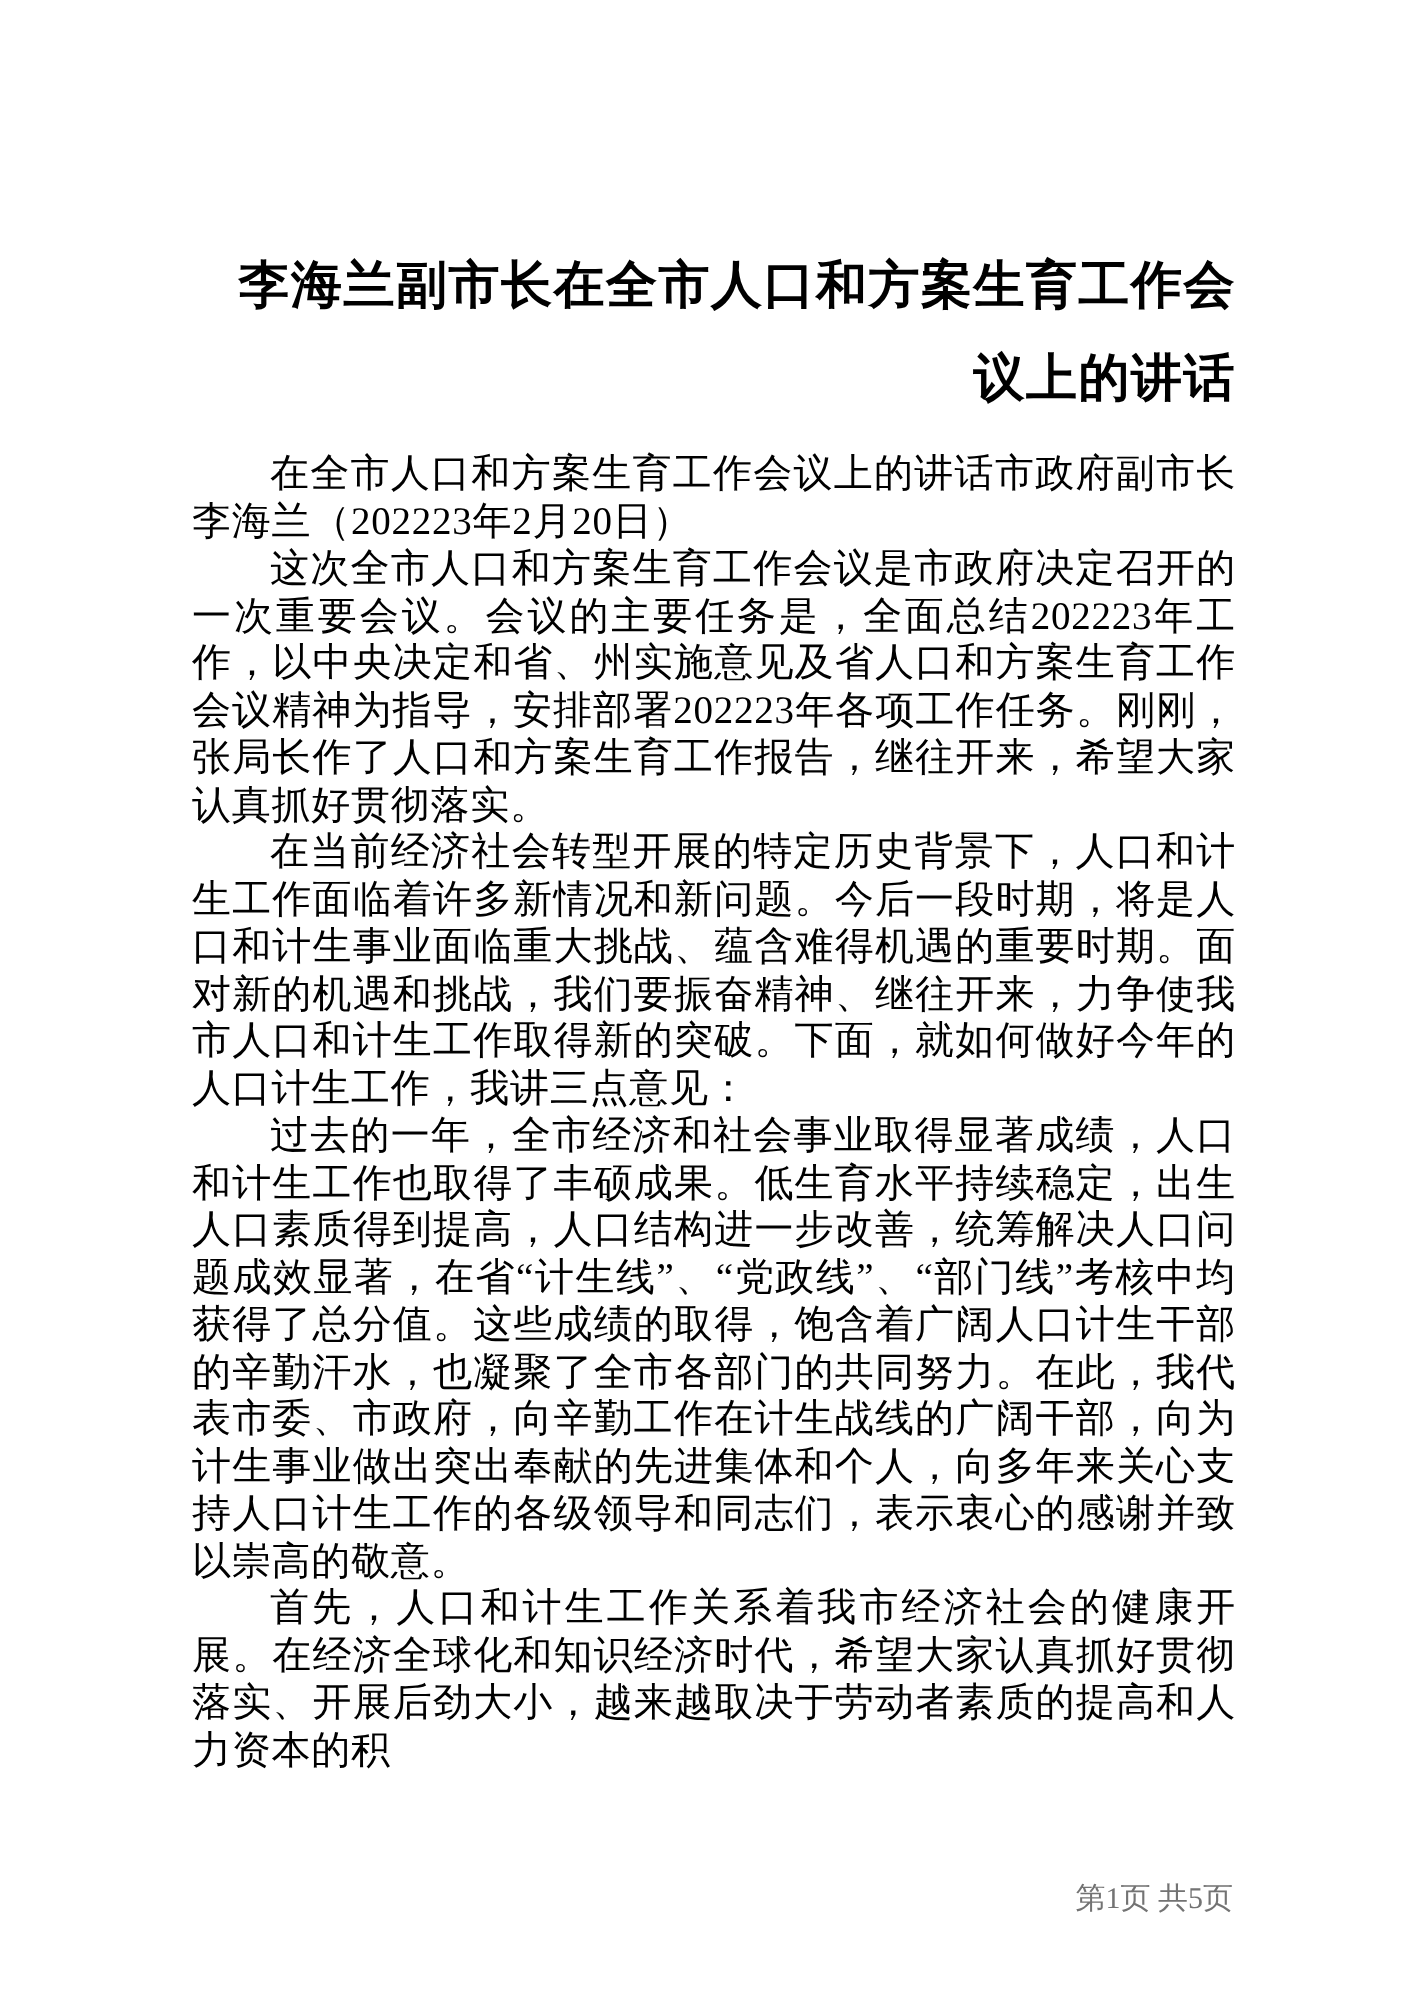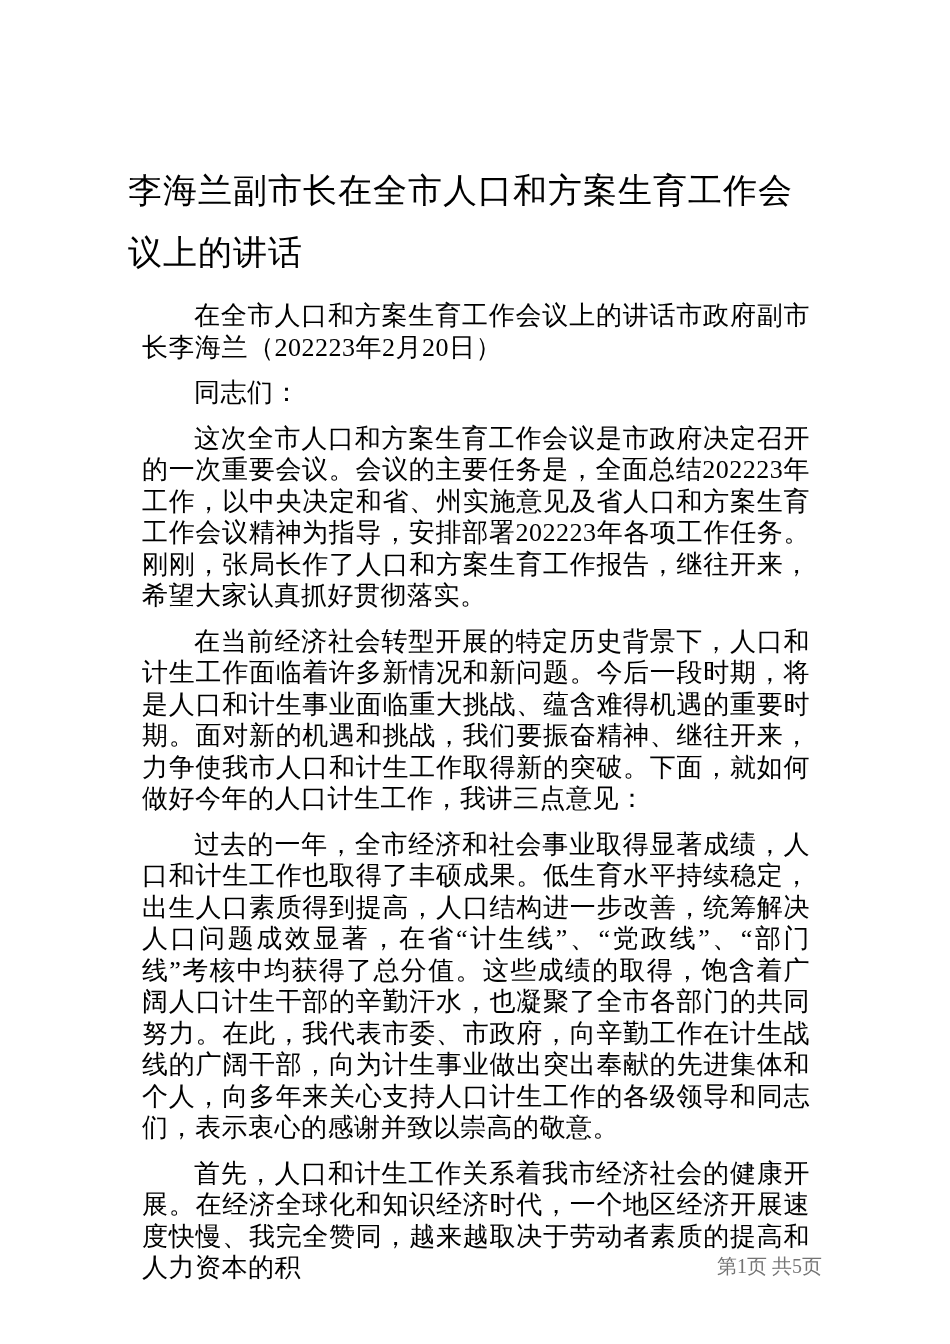"李海兰副市长在全市人口和方案生育工作会议上的讲话" .doc-title { font-weight: normal -> bold; text-align: left -> right }
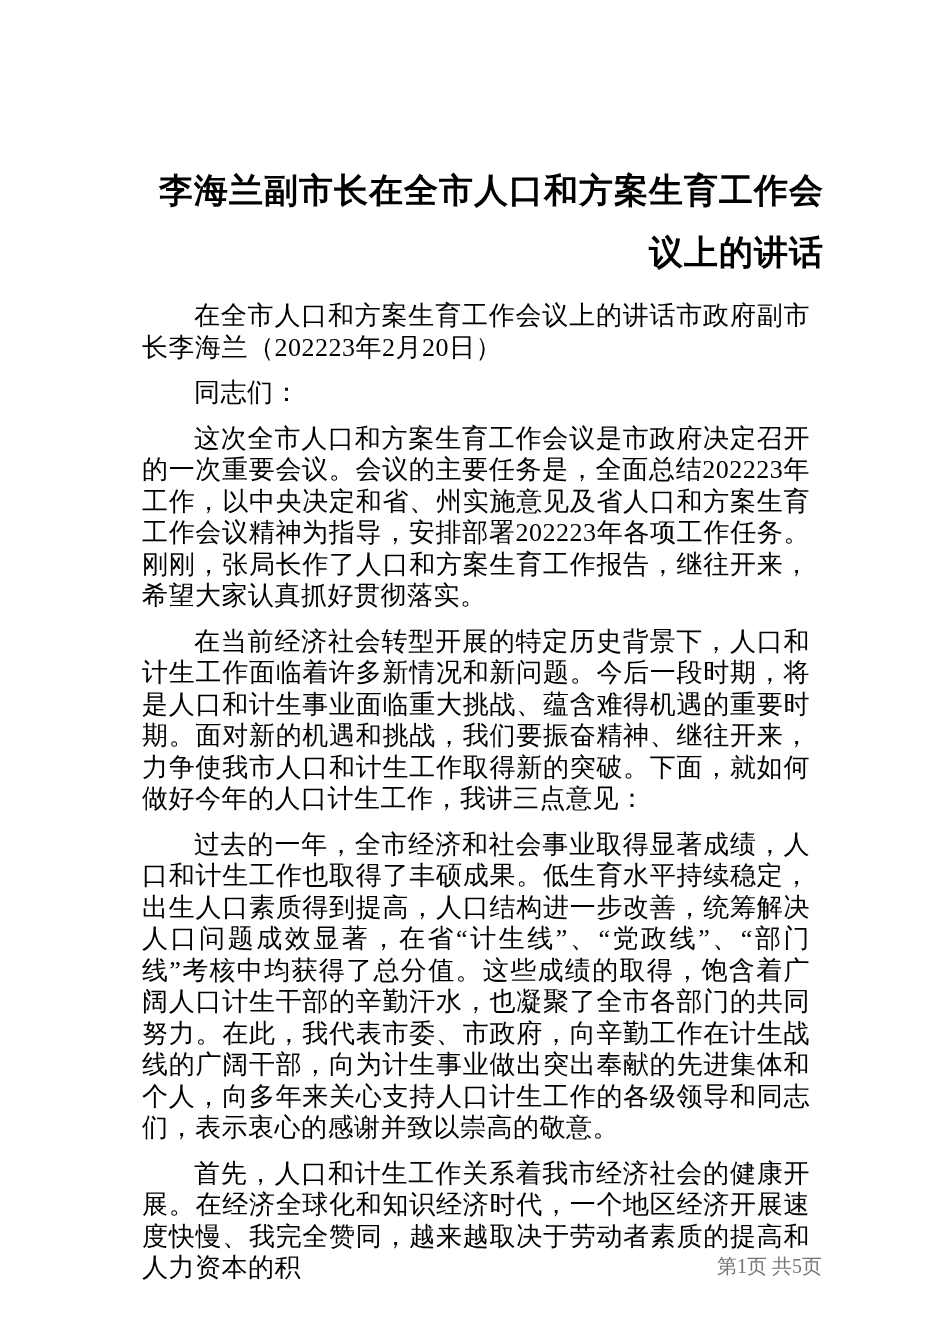"在全市人口和方案生育工作会议上的讲话市政府副市长李海兰（202223年2月20日" .doc-body p { margin: 14px -> 0 }
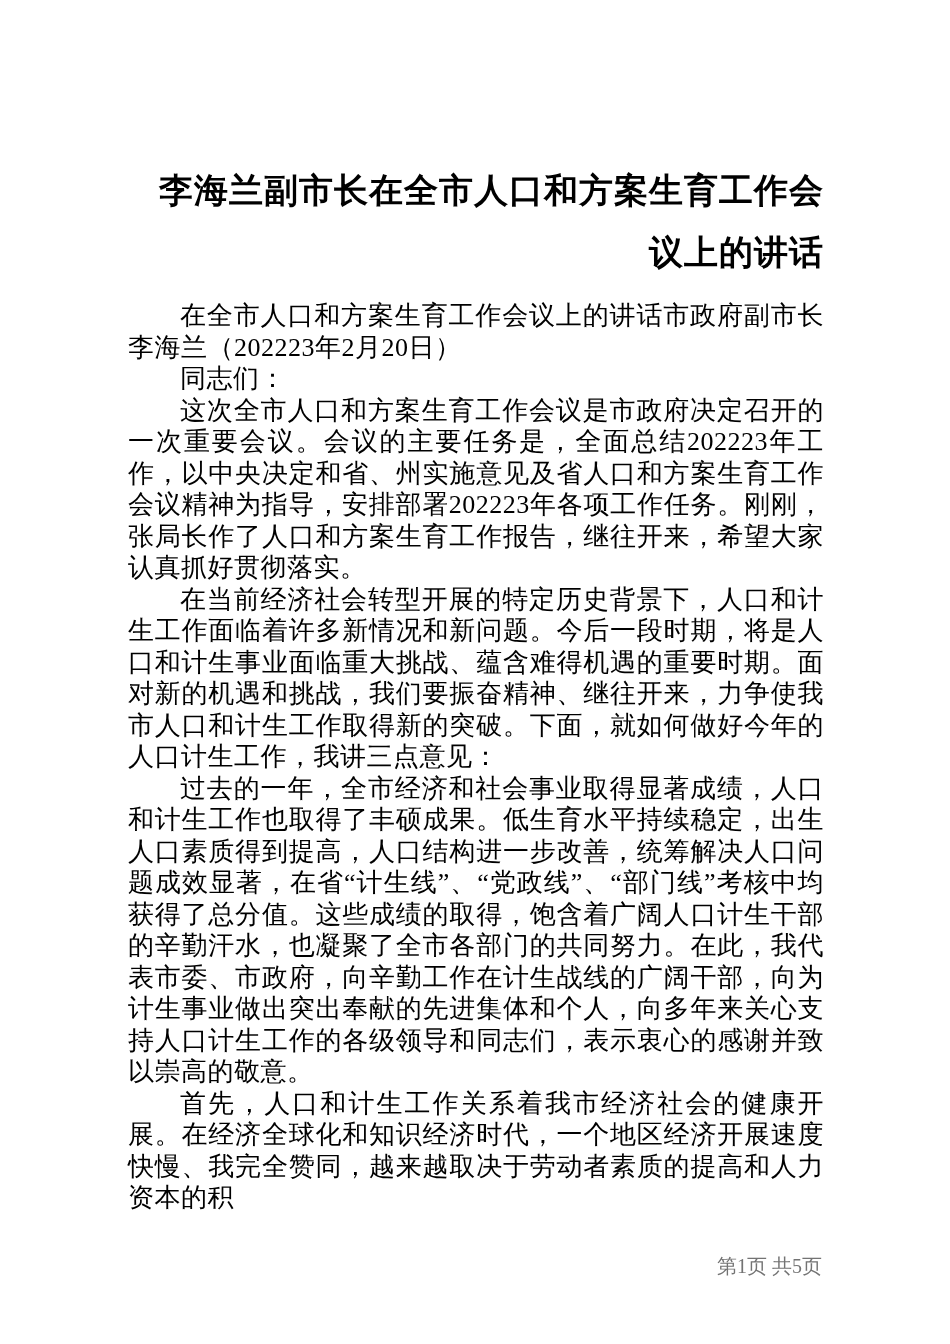"同志们：" p { html: <p>同志们：</p> -> none }
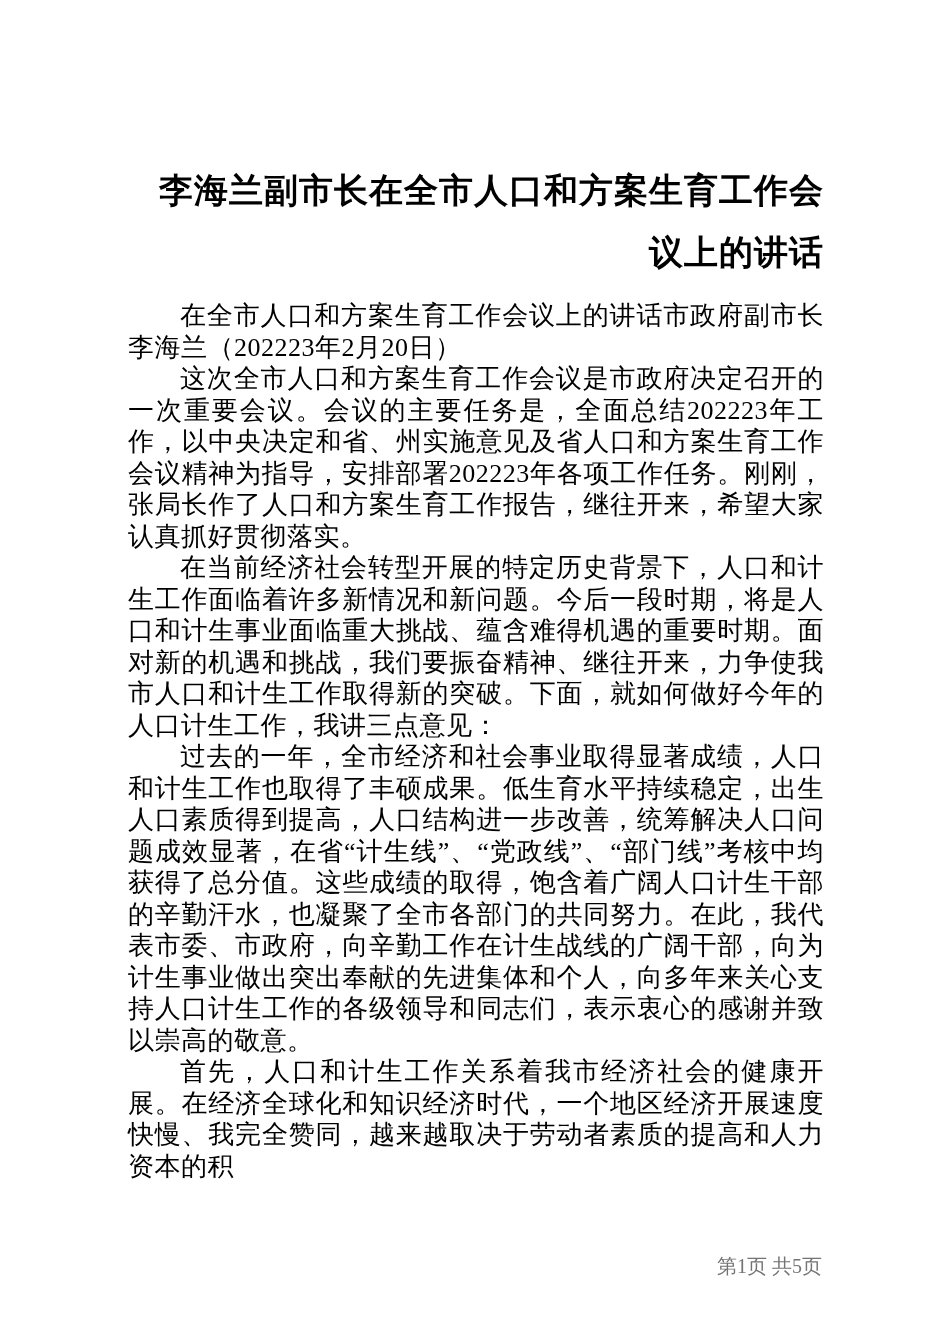"首先，人口和计生工作关系着我市经济社会的健康开展。在经济全球化和知识经济时代，一" p { text: 一个地区经济开展速度快慢、我完全赞同 -> 希望大家认真抓好贯彻落实、开展后劲大小 }
